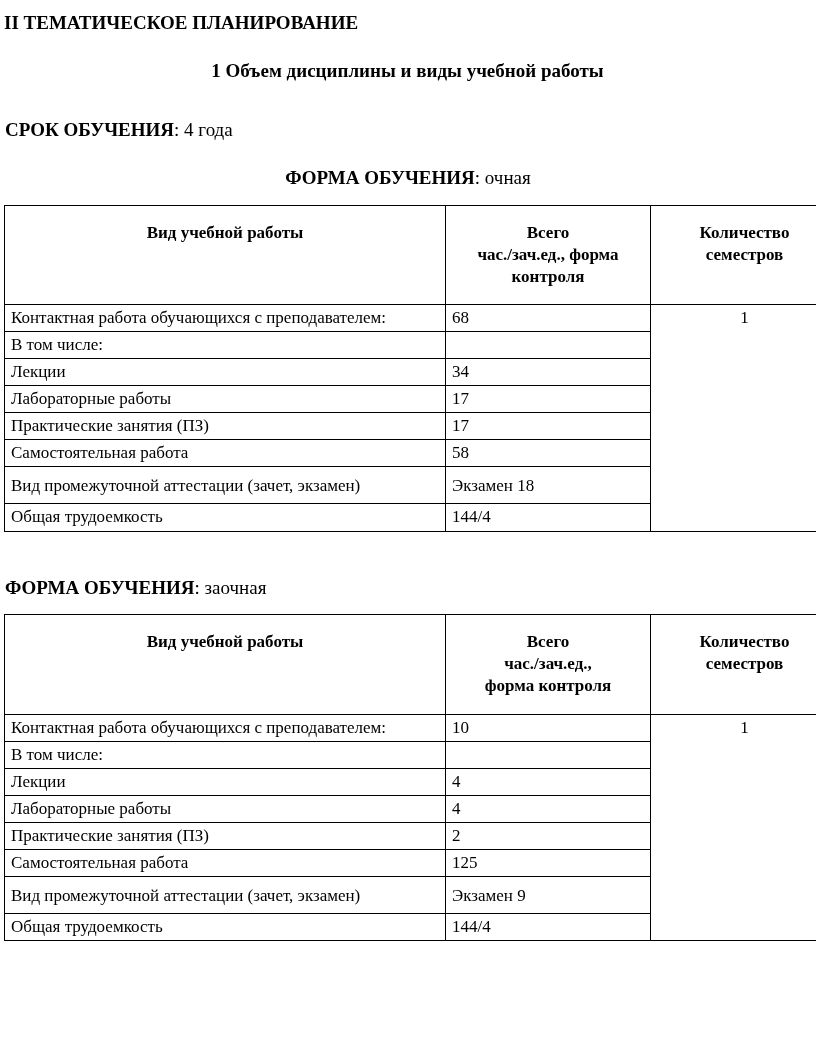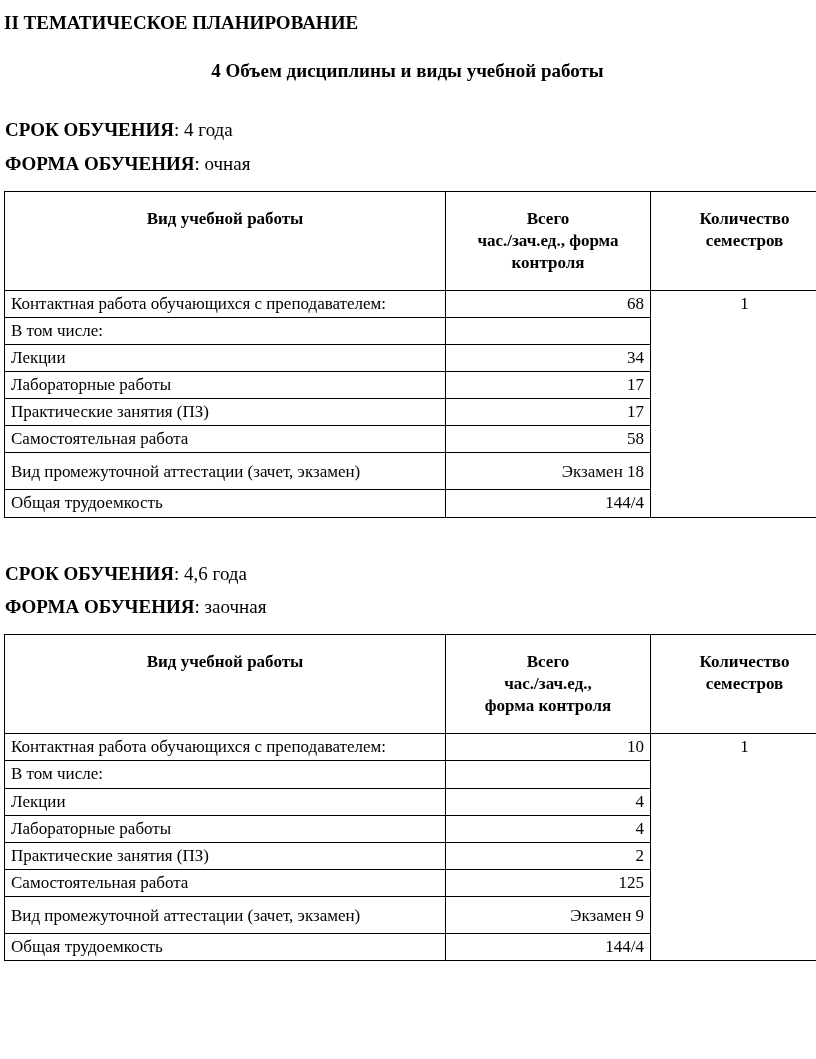"4 Объем дисциплины и виды" h2.doc-subtitle { text: 4 -> 1 }
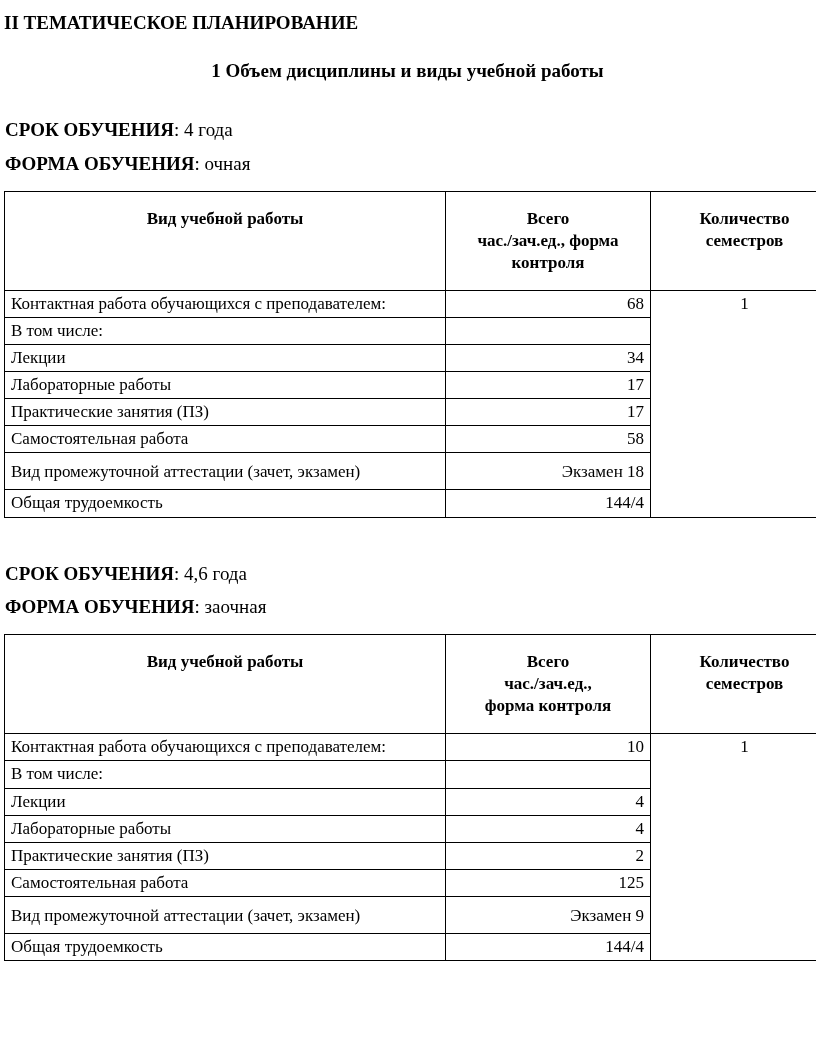"ФОРМА ОБУЧЕНИЯ: очная" .meta-line + .meta-line { margin-top: 10px -> 24px; text-align: none -> center }
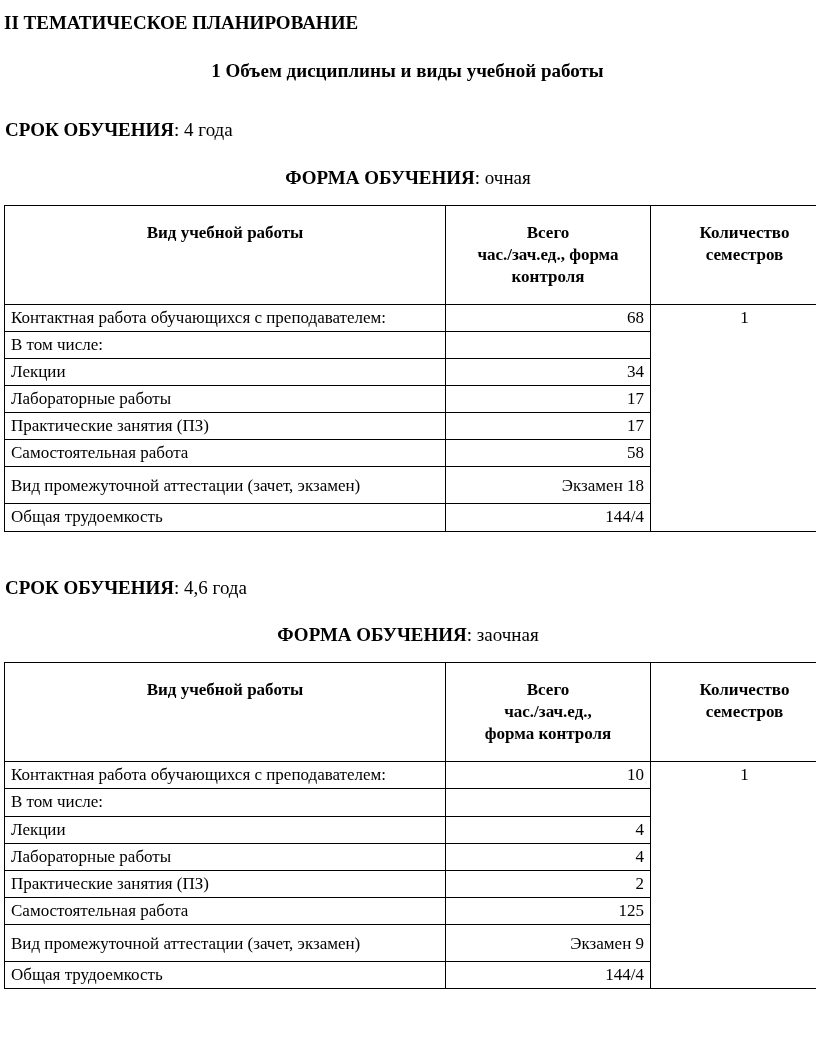"68" .col-total { text-align: right -> left }
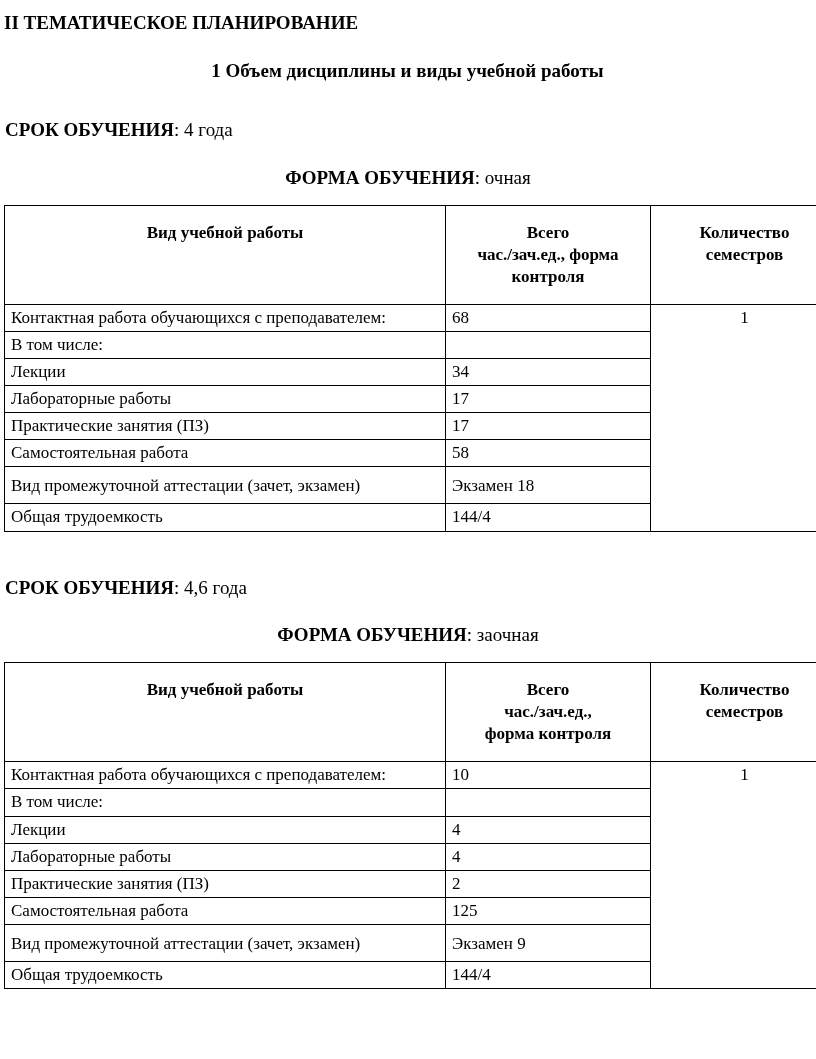"СРОК ОБУЧЕНИЯ: 4,6 года" p.meta-line { html: <p><span>СРОК ОБУЧЕНИЯ</span><span>:</span> <span>4,6 года</span></p> -> none }
